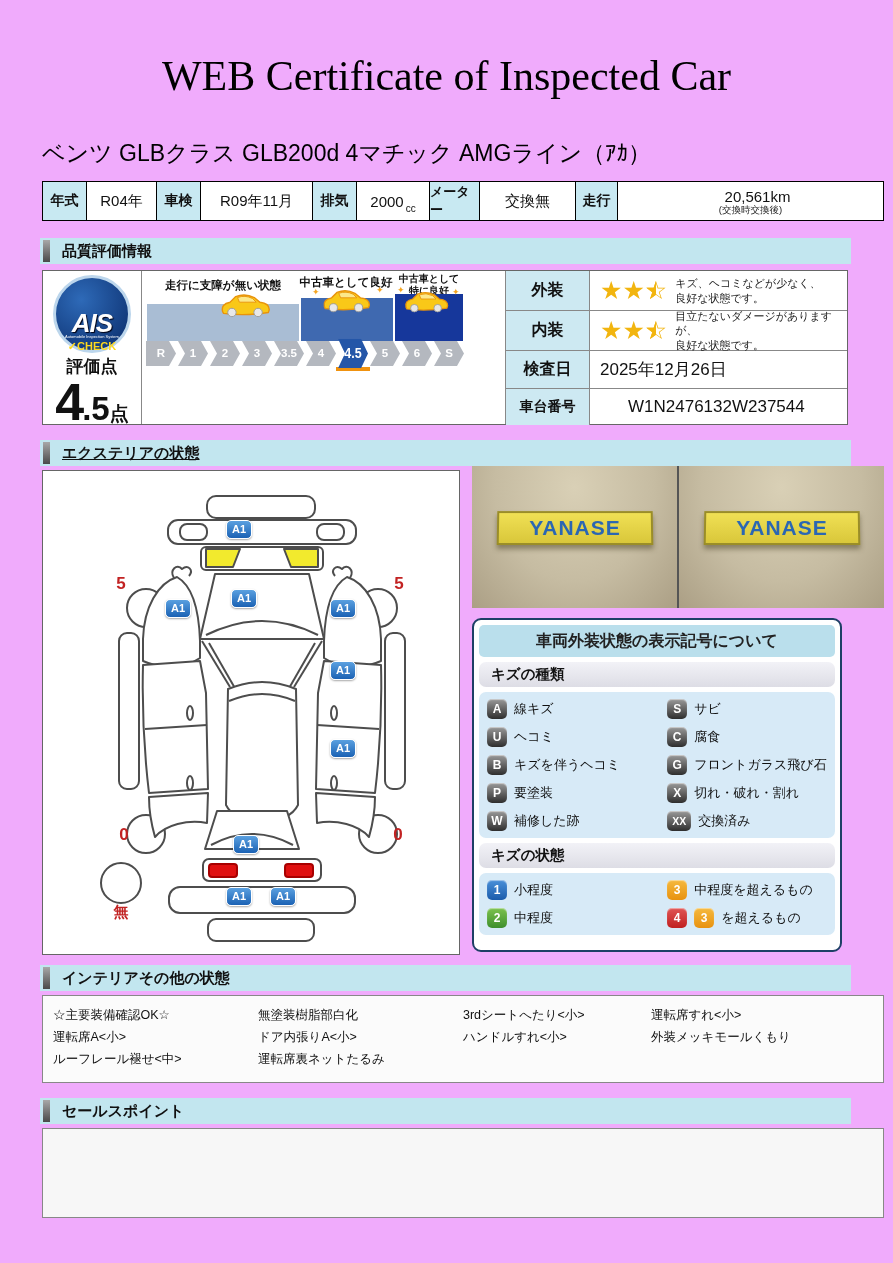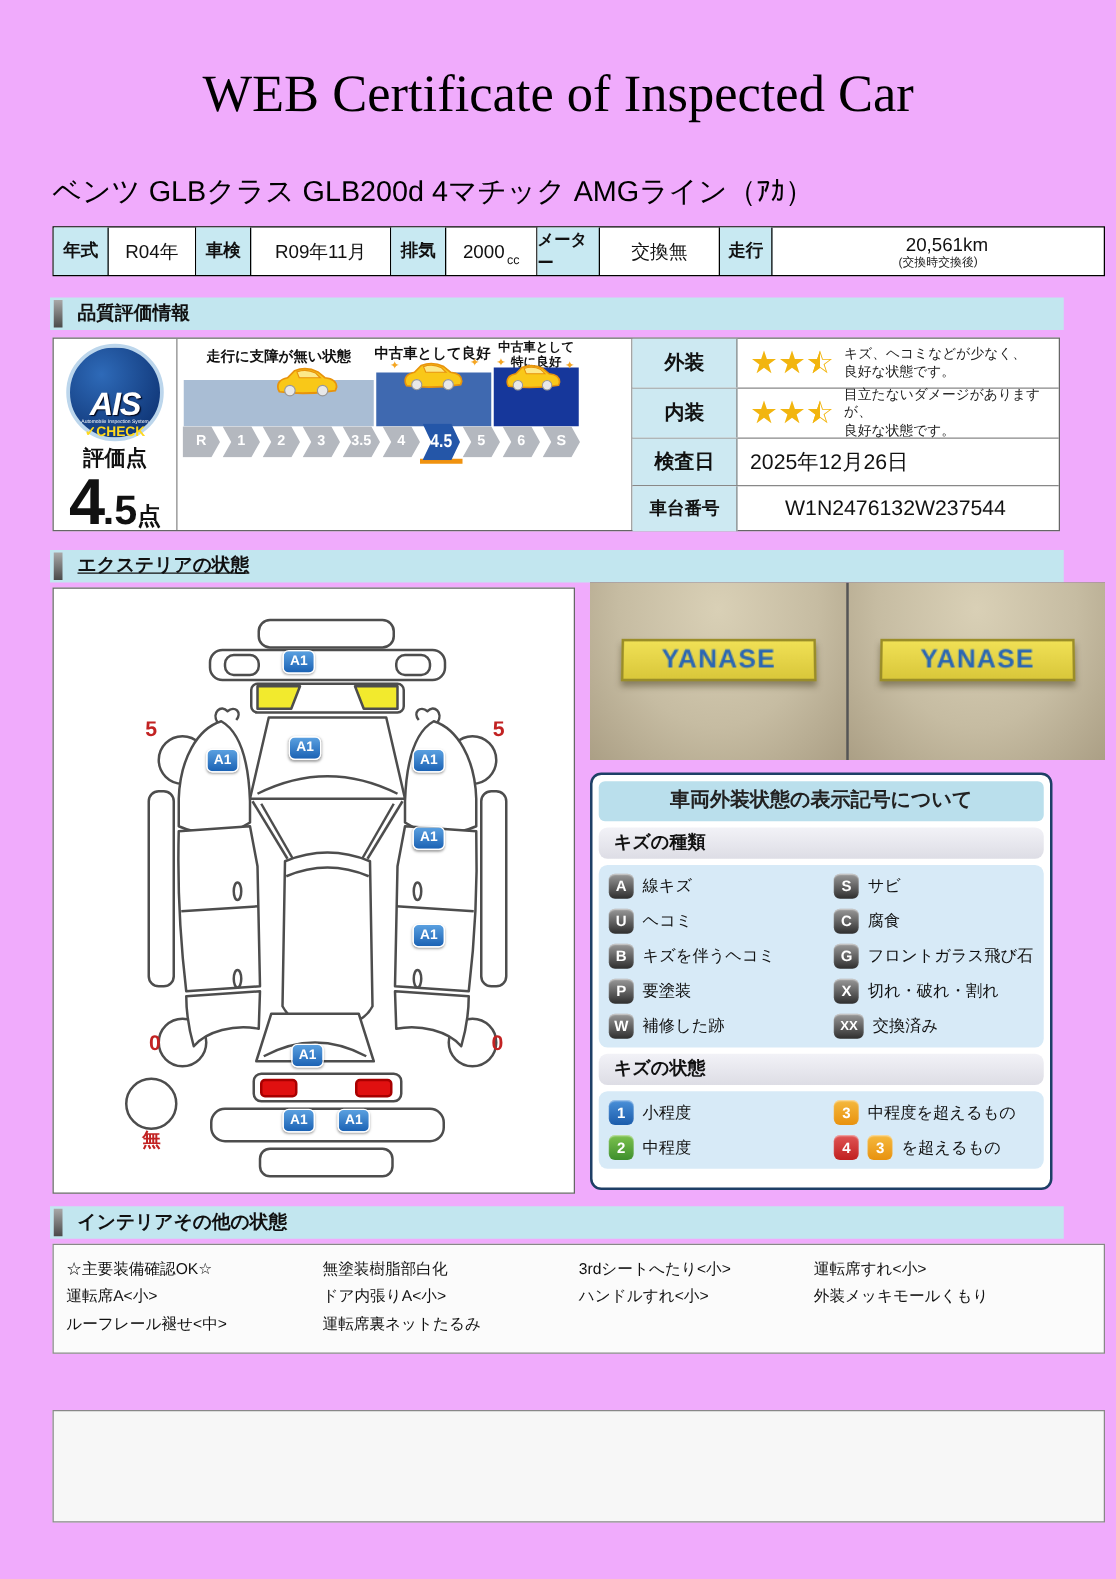"セールスポイント" div.sec { html: none -> <div> <span>セールスポイント</span> </div> }
